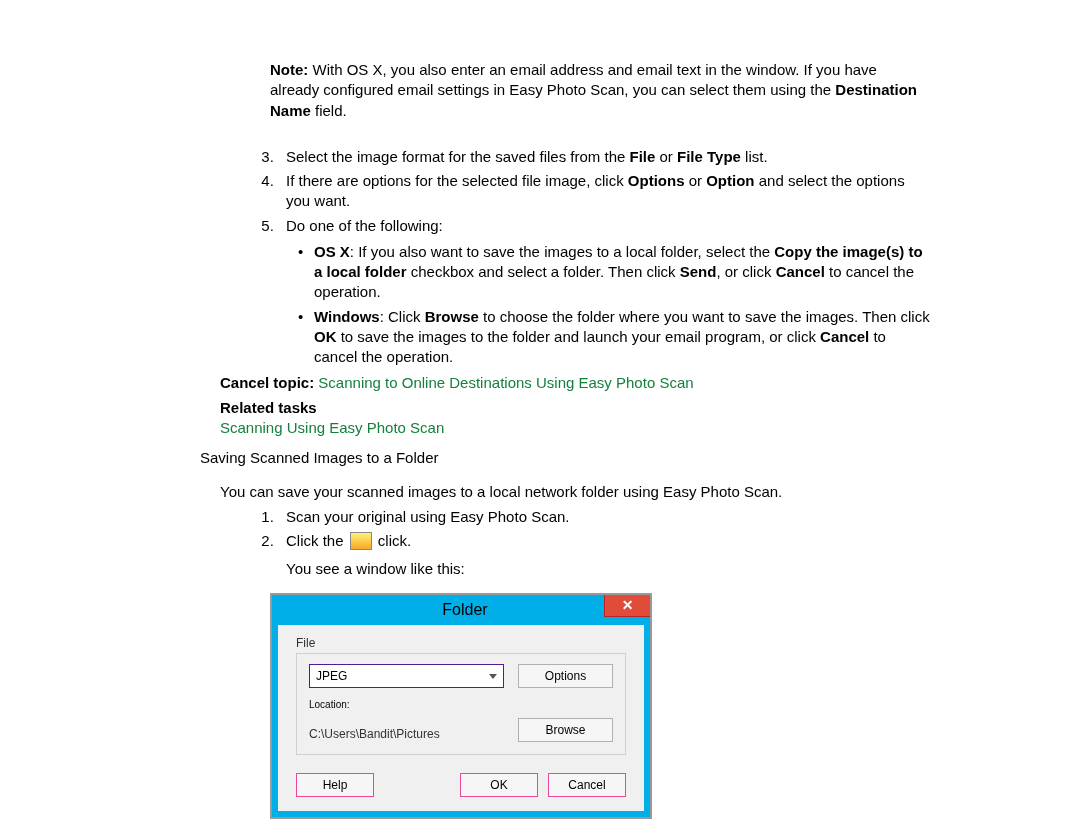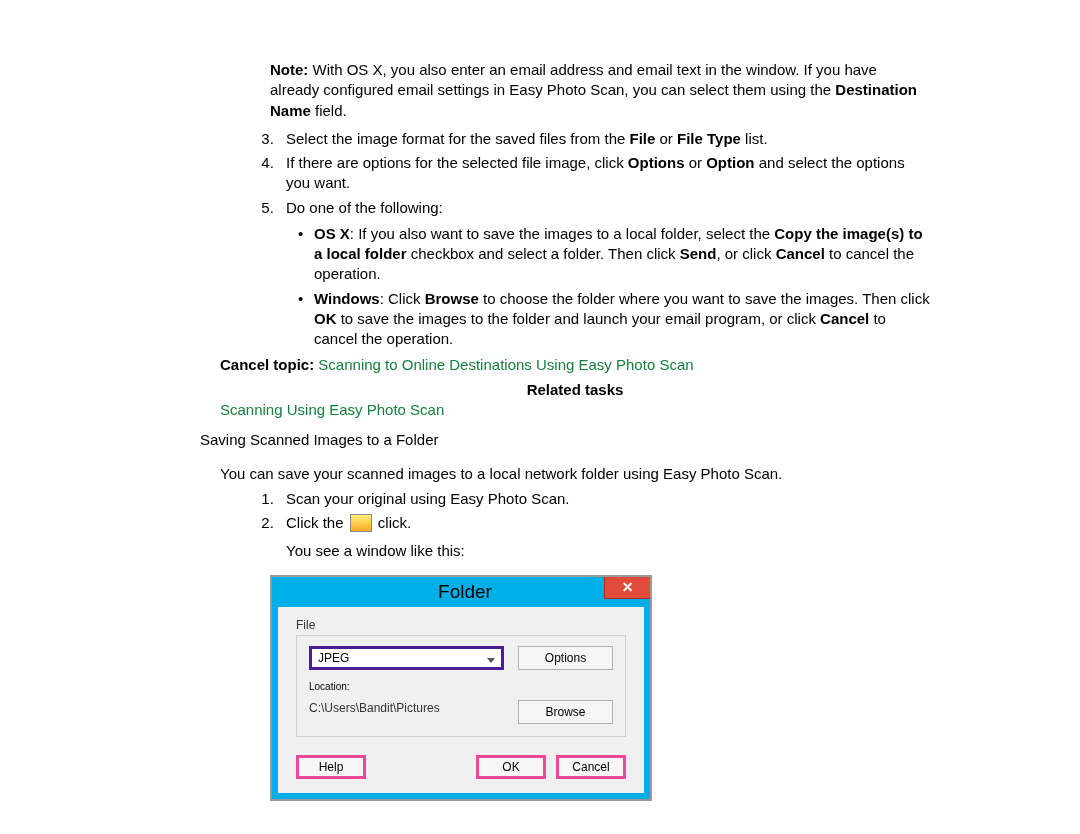"Note: With OS X, you" .note-block { margin-bottom: 8px -> 26px }
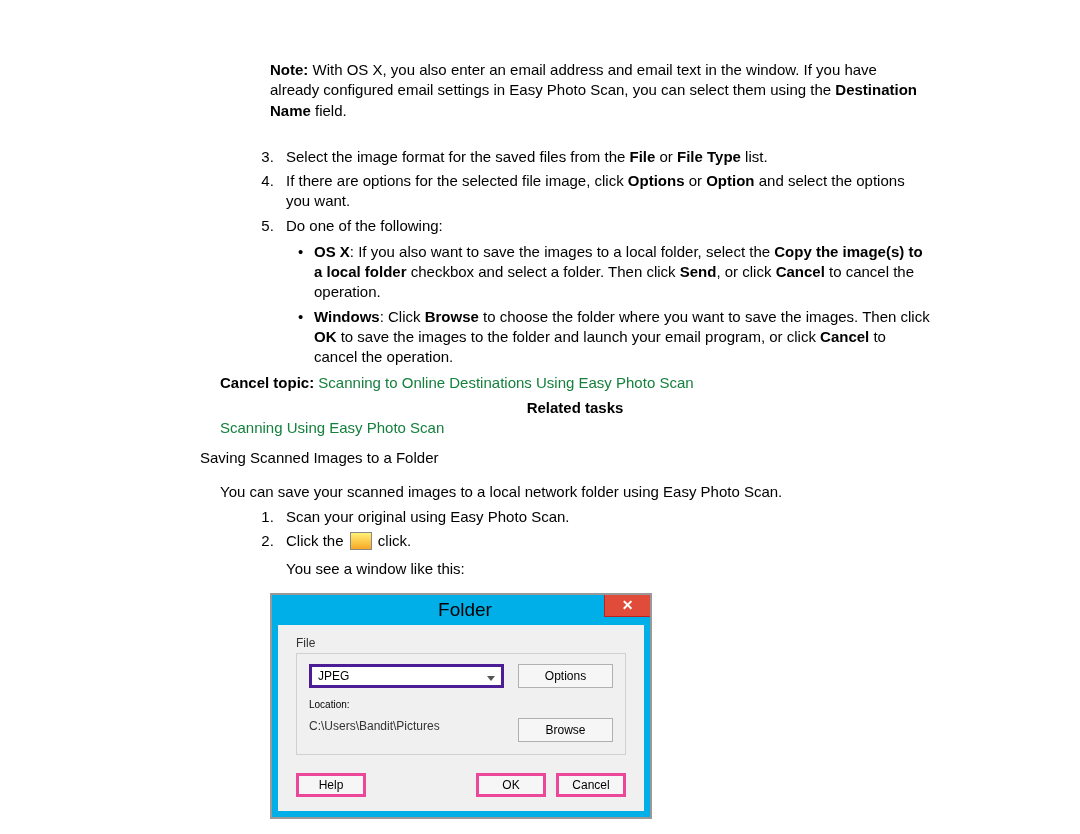"Related tasks" div { text-align: center -> none }
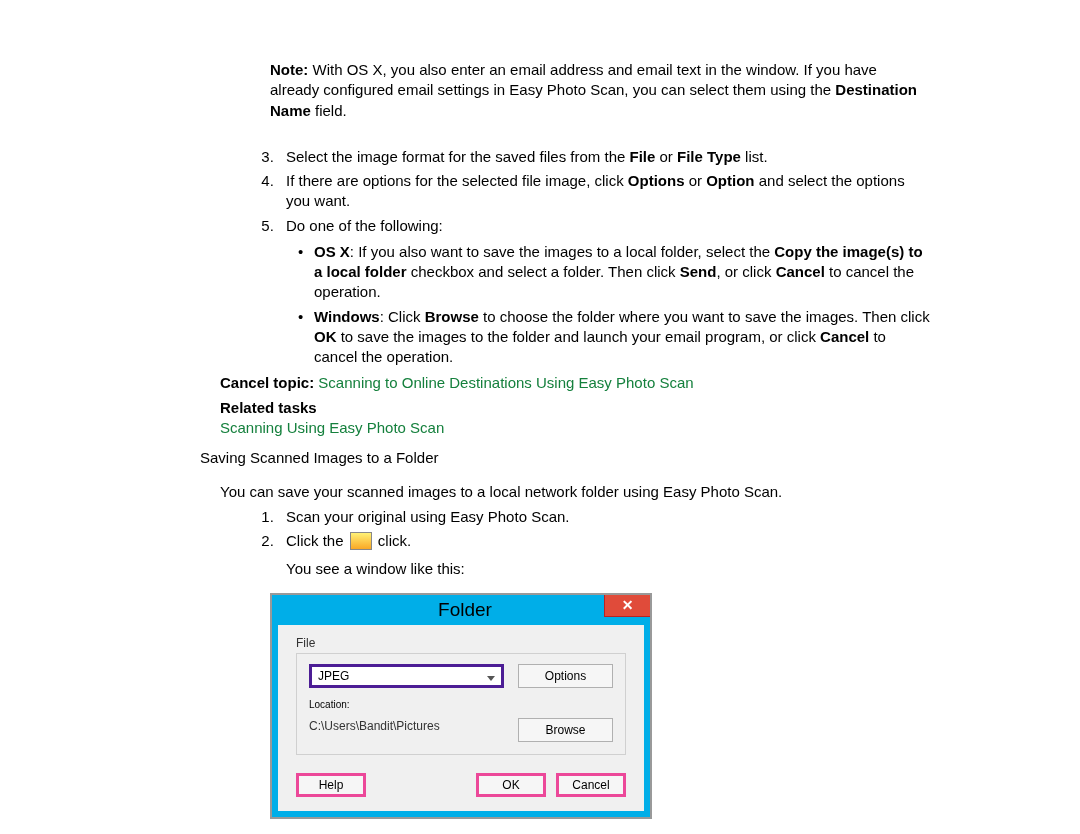"Folder" .dlg-title { font-size: 19px -> 16px }
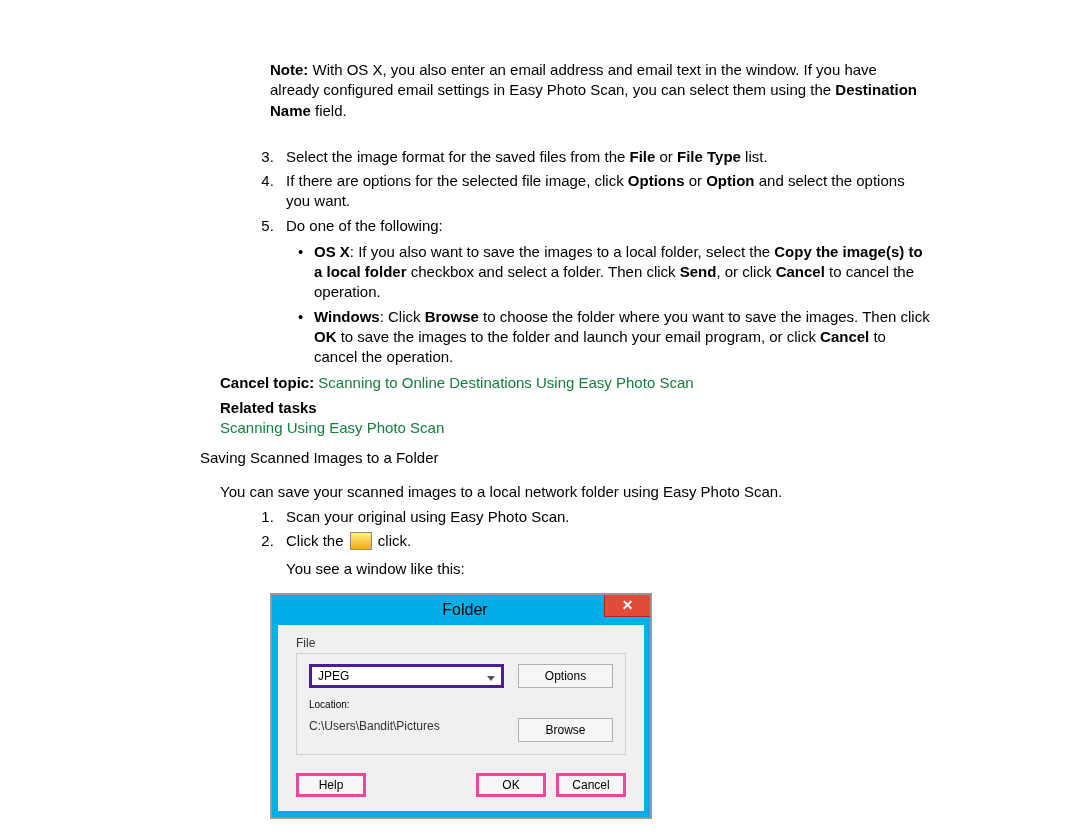"JPEG" .combo { border: 3px solid #4c1d95 -> 1px solid #4c1d95 }
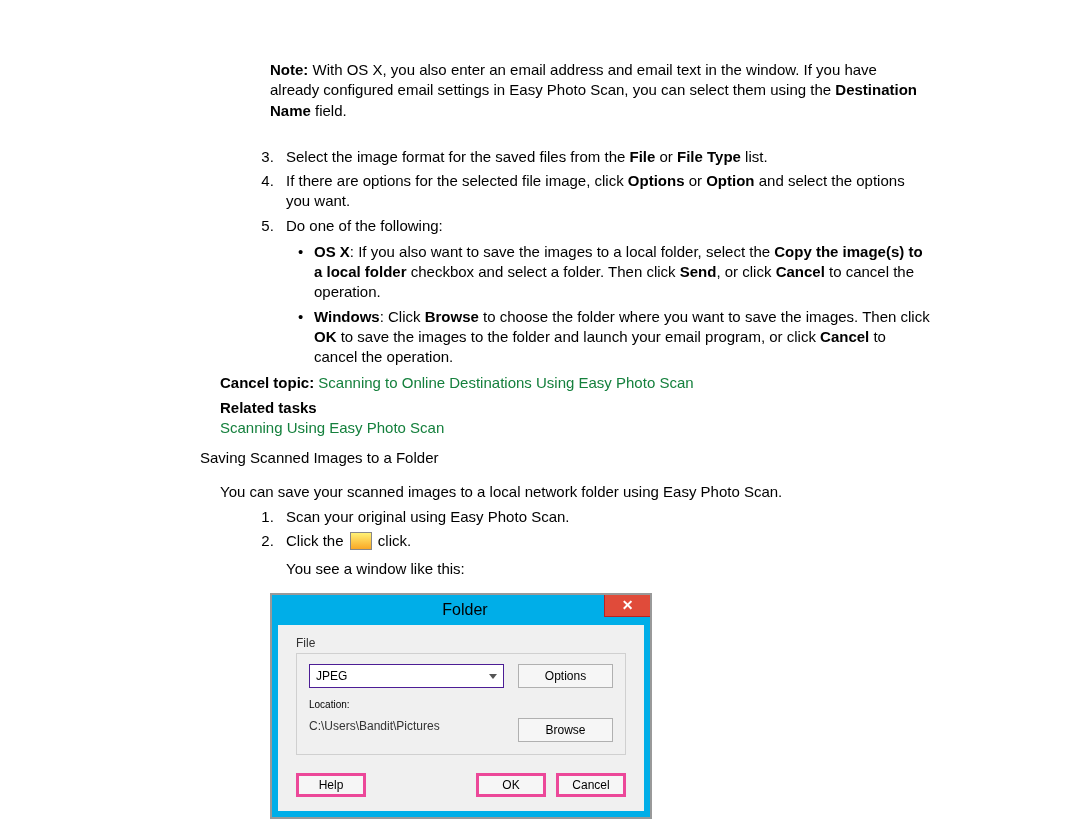"C:\Users\Bandit\Pictures" .loc-row { align-items: flex-start -> flex-end }
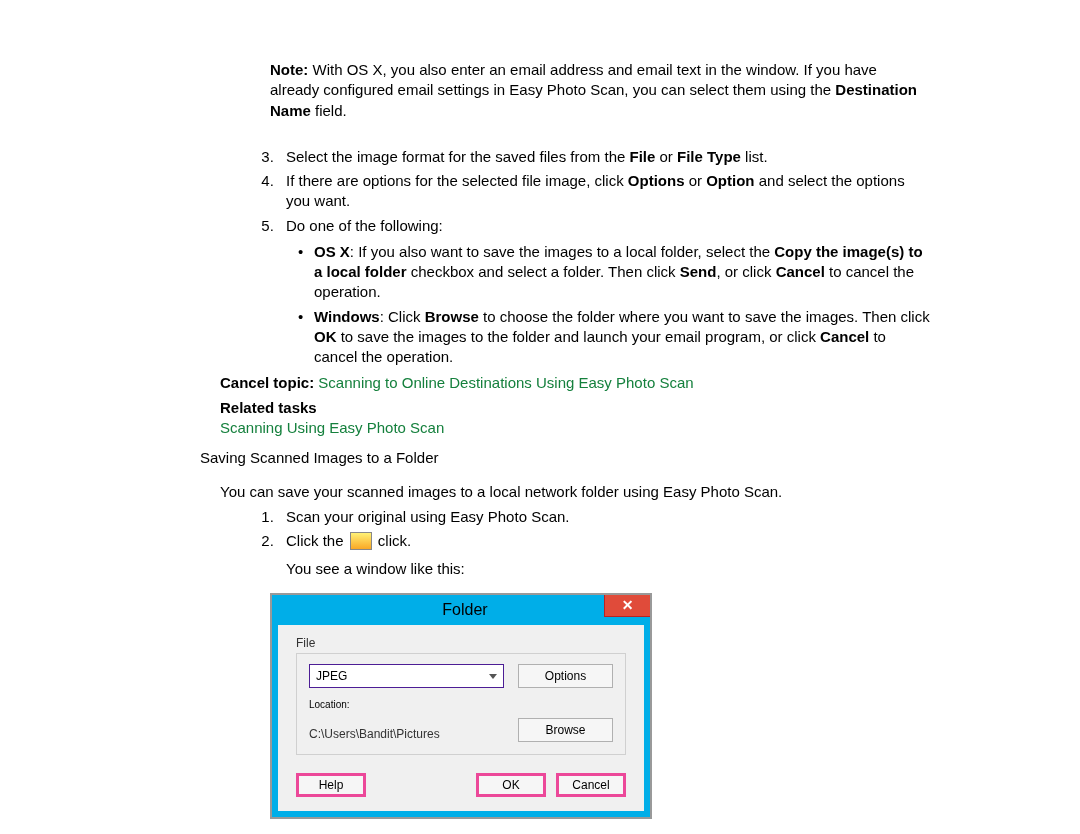"Help" .btn-sm { border: 3px solid #ec4899 -> 1px solid #ec4899; width: 70px -> 78px }
